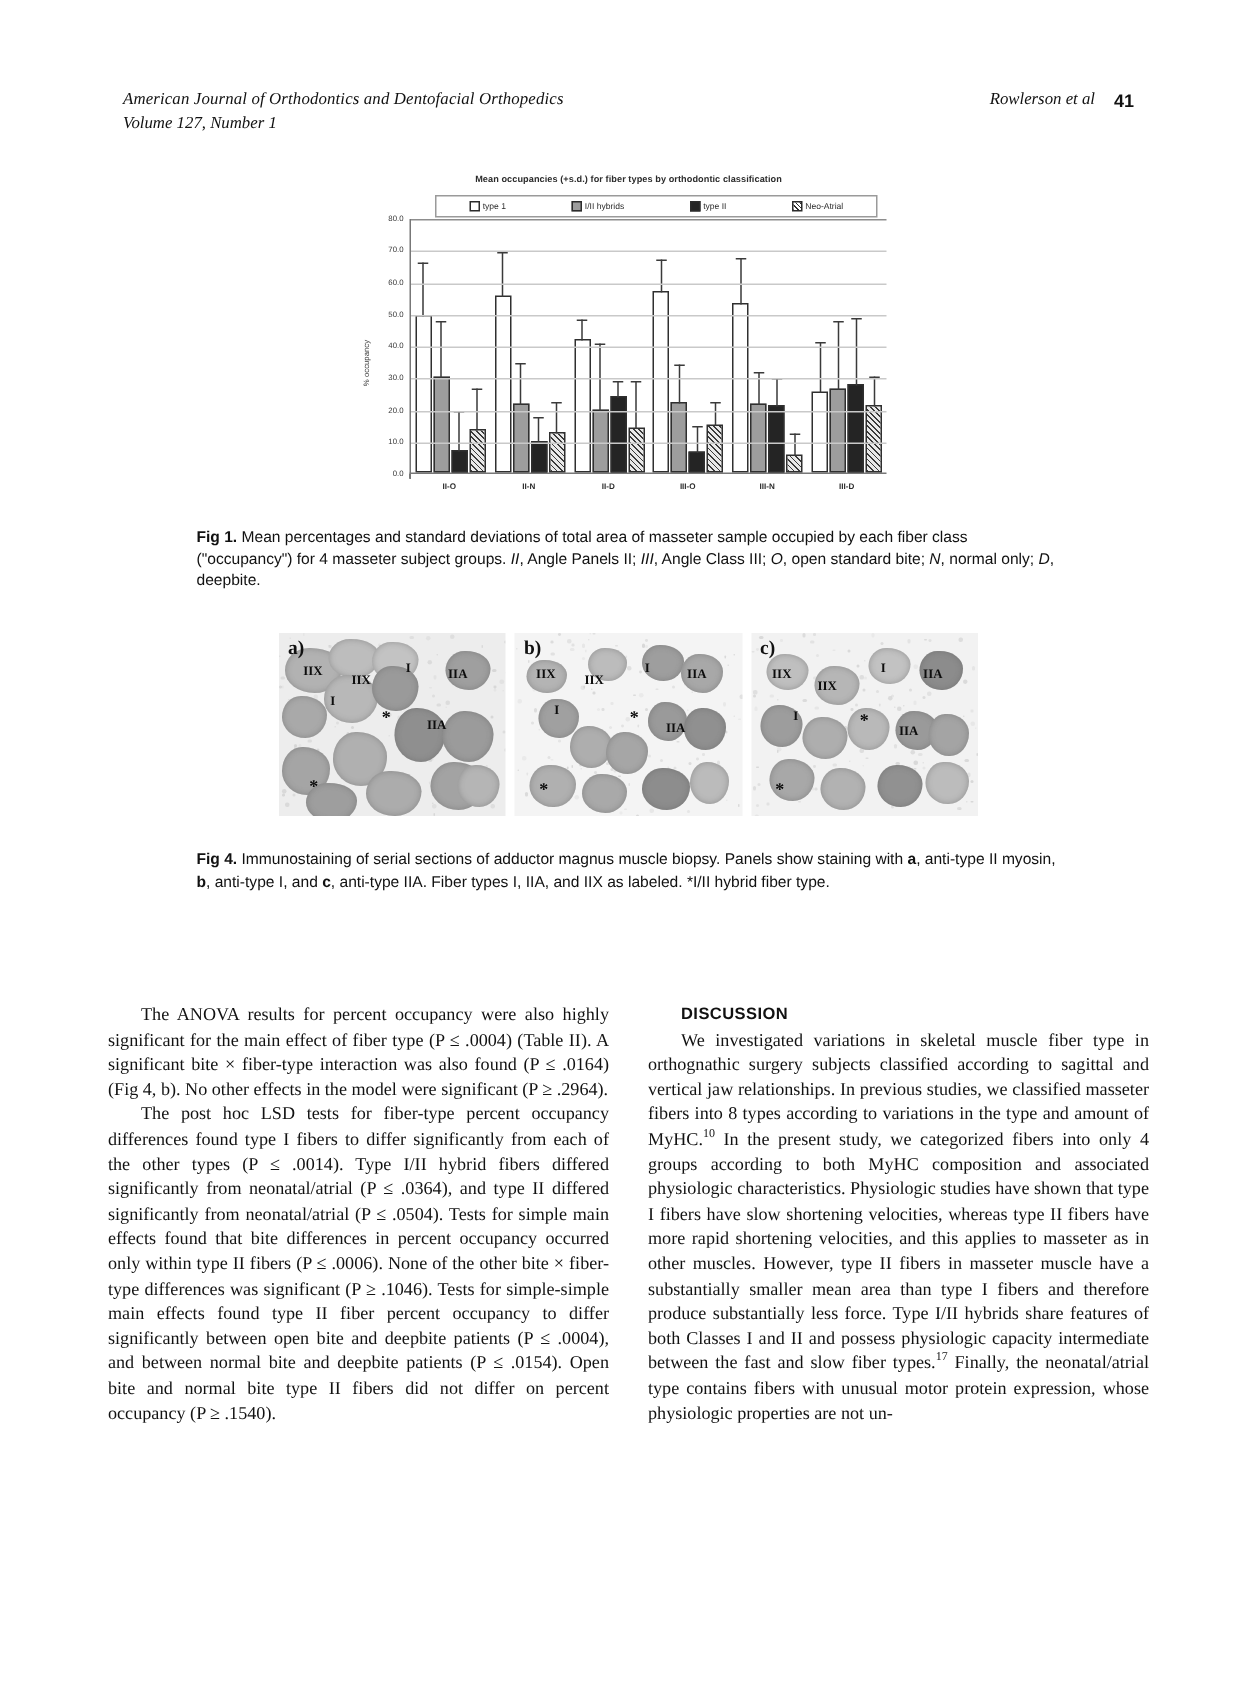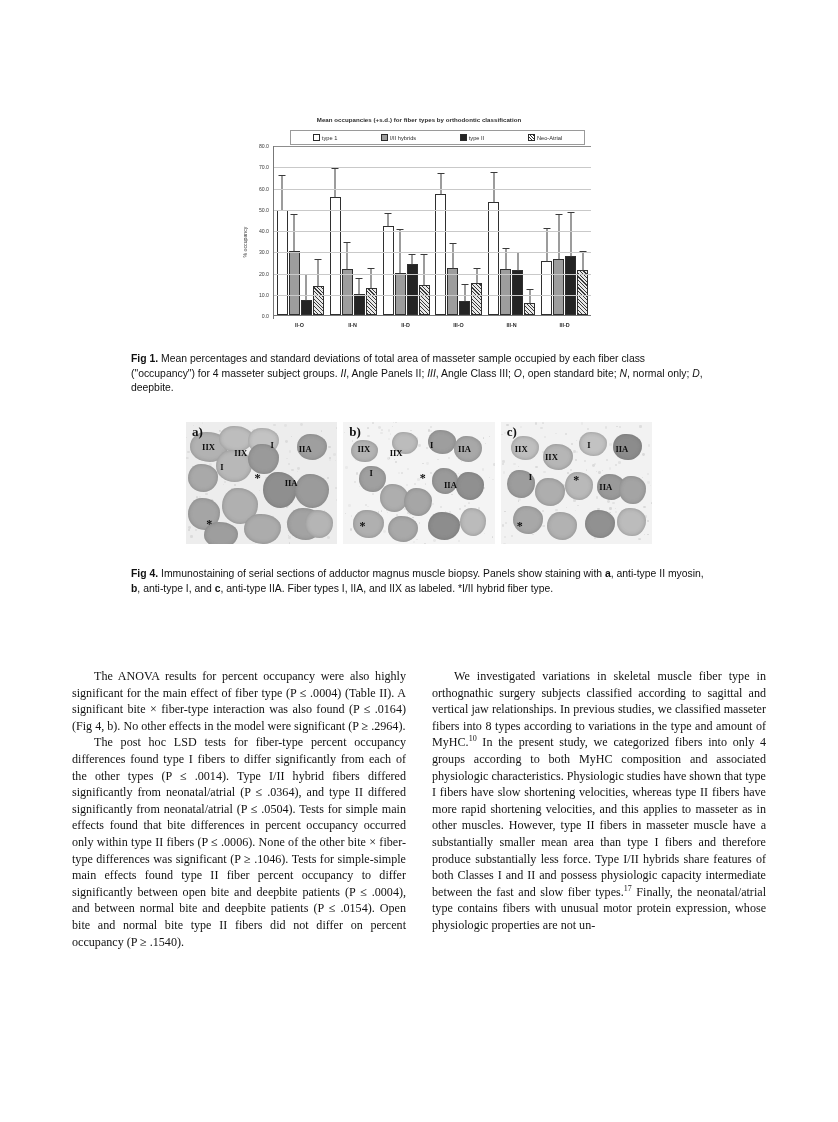"American Journal of Orthodontics and" div.runhead { html: none -> <div> <div>American Journal of Orthodontics and Dentofacial Orthopedics</div> <div>Volume 127, Number 1</div> <div>Rowlerson et al</div> <div>41</div> </div> }
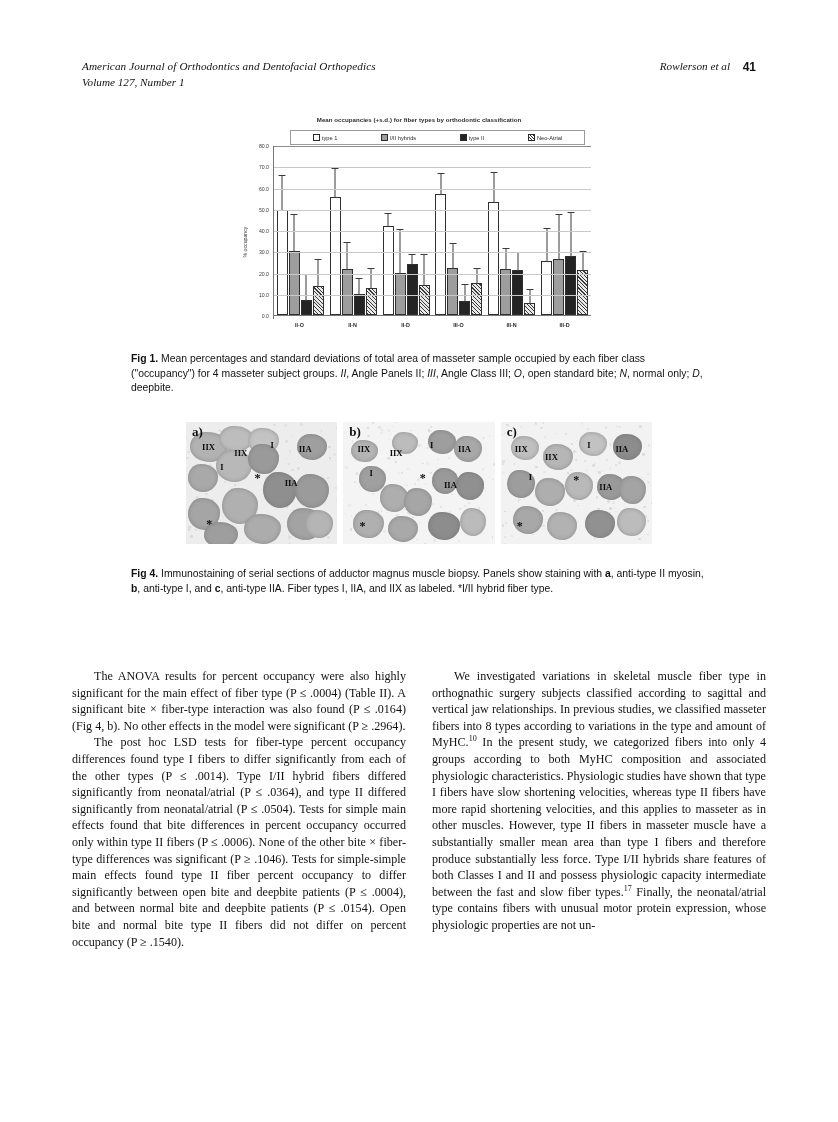"DISCUSSION" p.sechead { html: none -> <p>DISCUSSION</p> }
